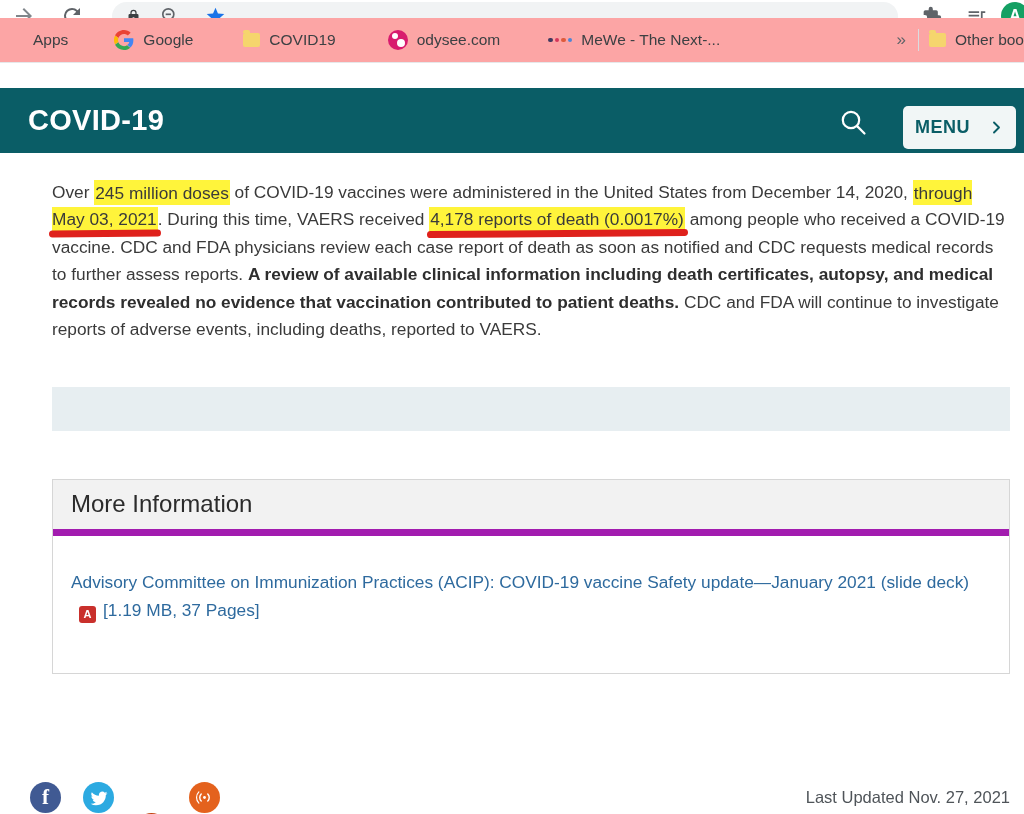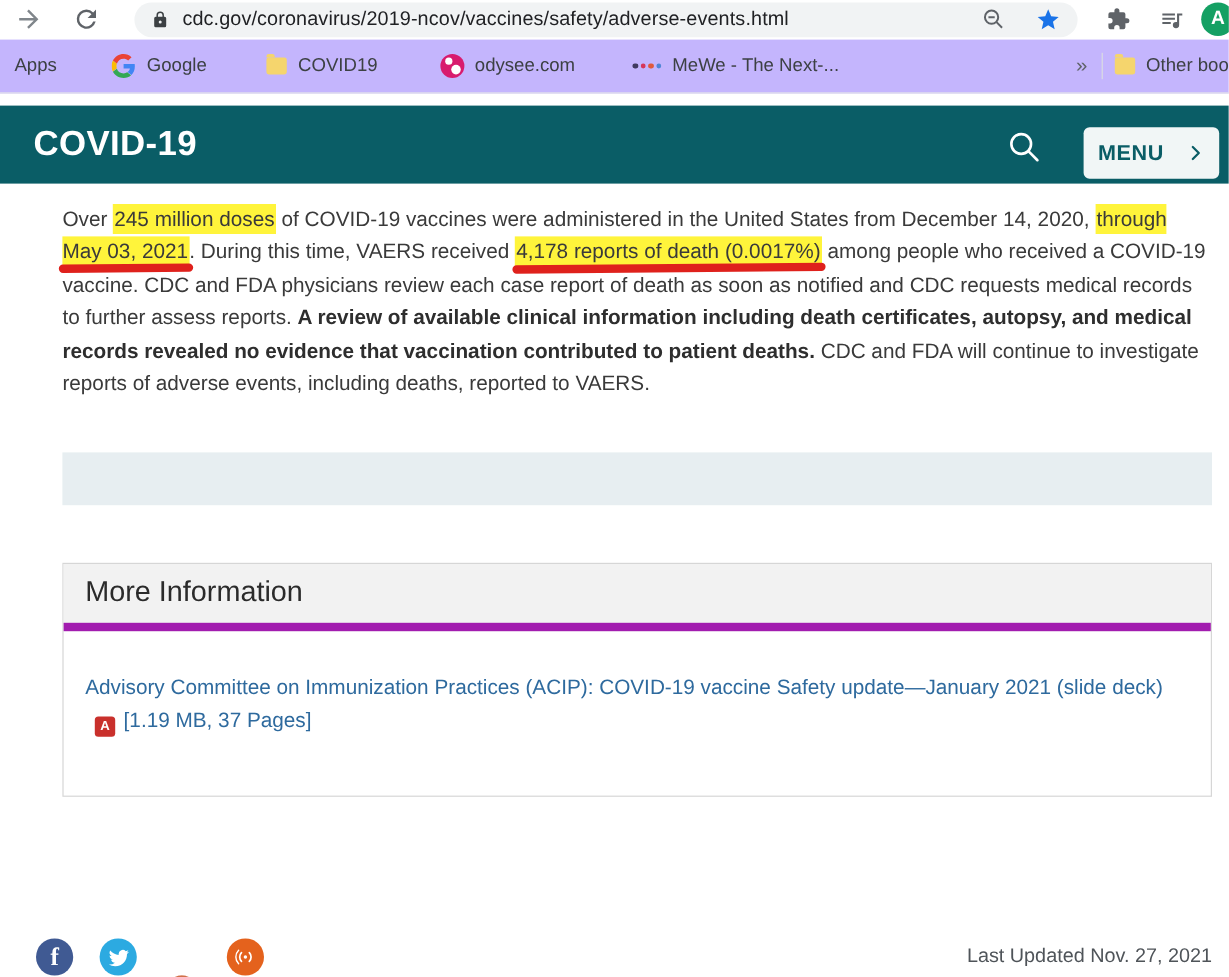"cdc.gov/coronavirus/2019-ncov/vaccines/s" span.url { html: <span>cdc.gov/coronavirus/2019-ncov/vaccines/safety/adverse-events.html</span> -> none }
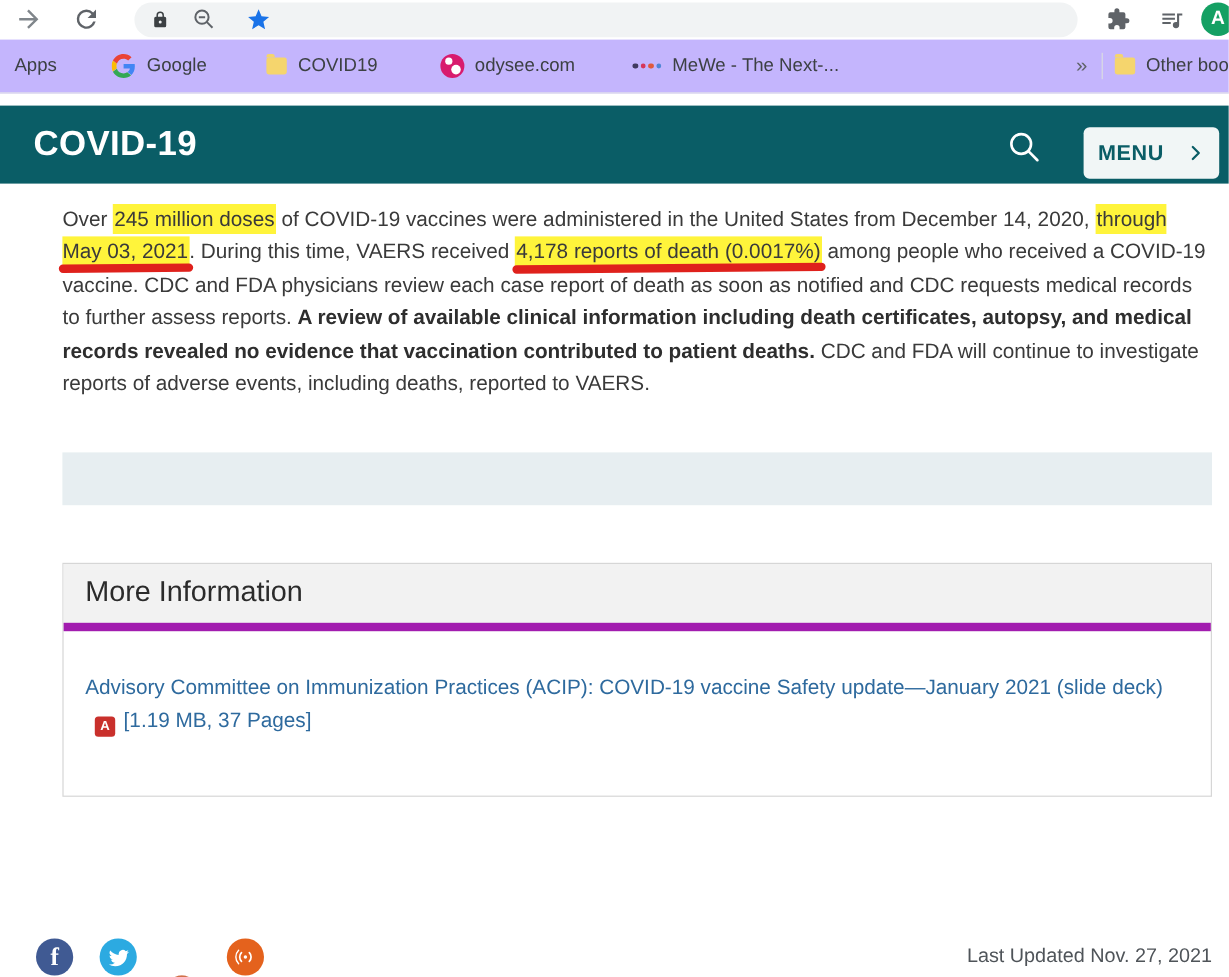"Apps" .bookmarks { background: #c4b5fd -> #fca5a5; padding-left: none -> 21px; top: 33px -> 18px }
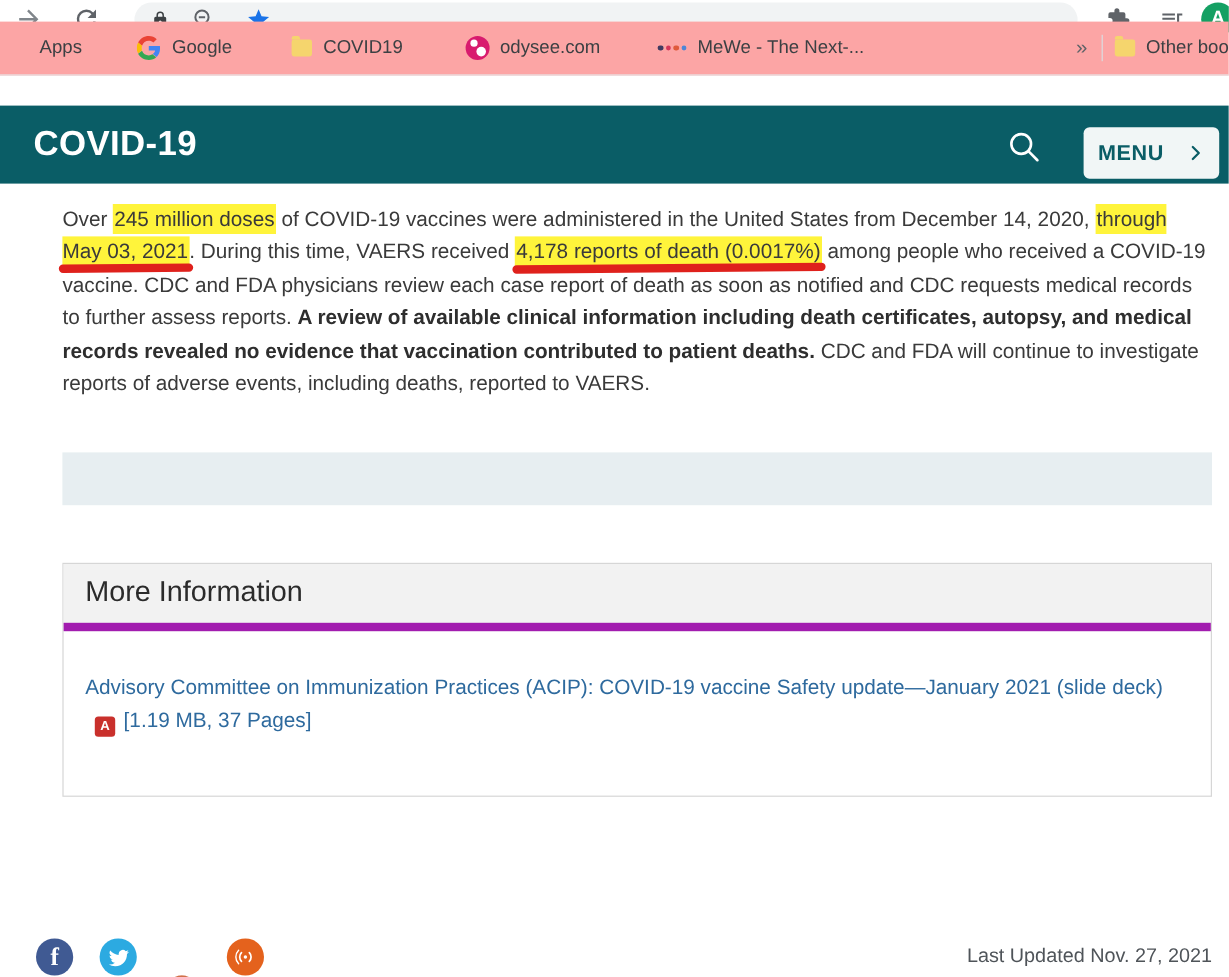"Over 245 million doses of" .lead { margin: 16px 14px 0 52px -> 26px 14px 0 52px }
